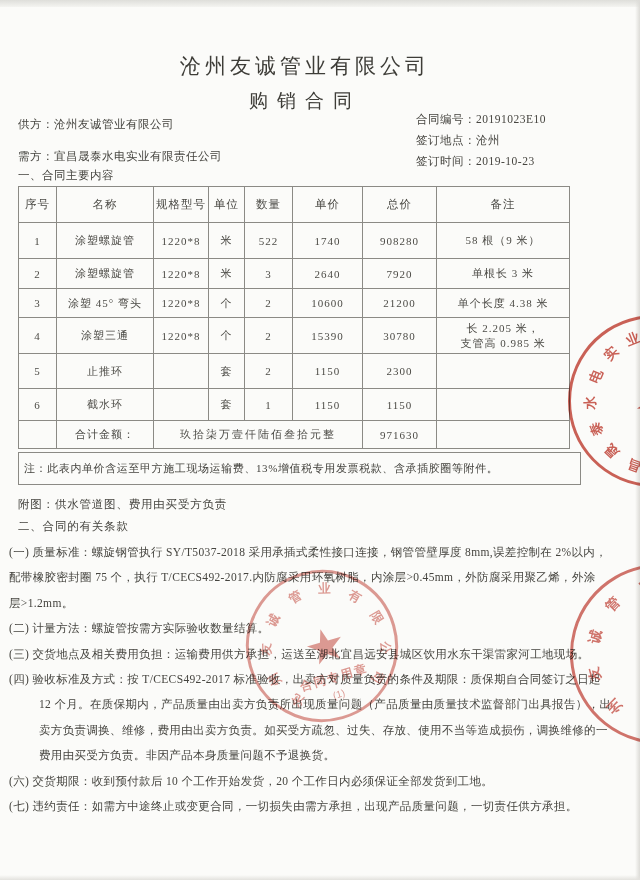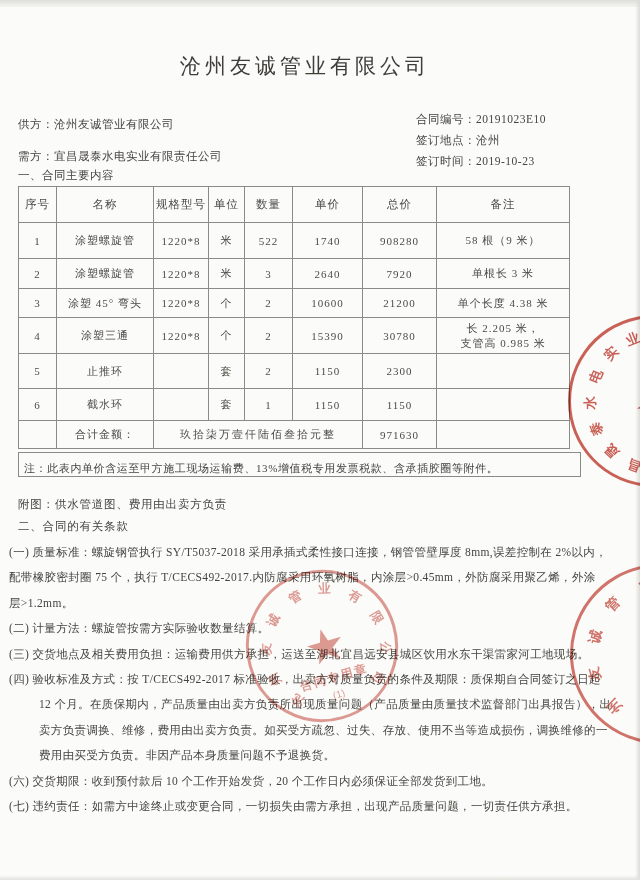"购销合同" div.t2 { html: none -> <div>购销合同</div> }
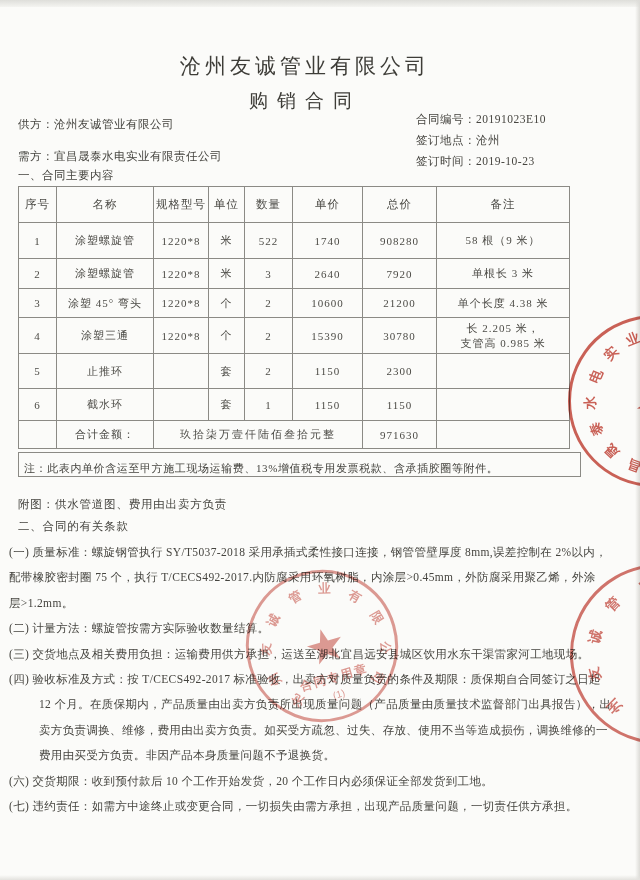"注：此表内单价含运至甲方施工现场运输费、13%增值税专用发票税款、含承插胶圈等附" #note-box { height: 25px -> 33px }
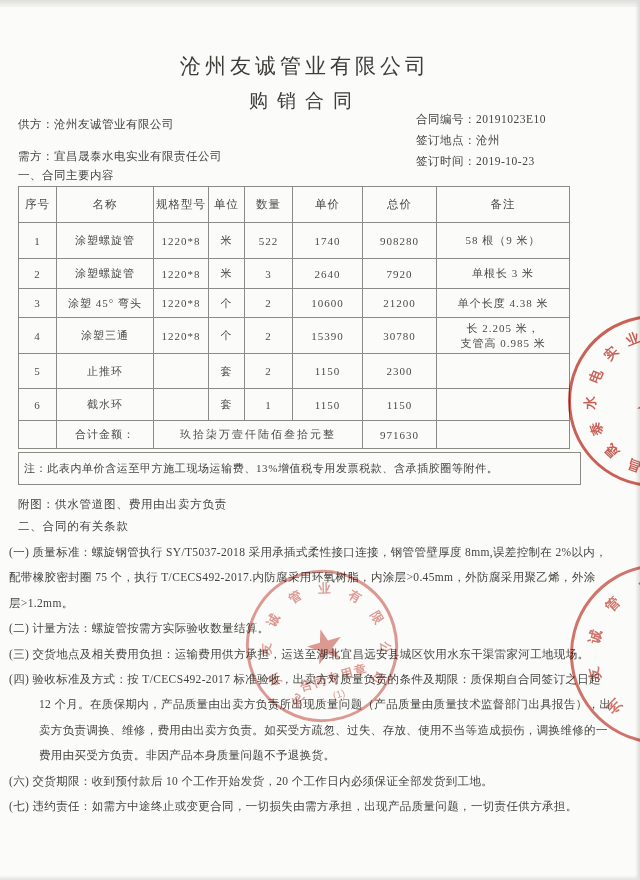"附图：供水管道图、费用由出卖方负责" div { text: 出卖 -> 买受 }
